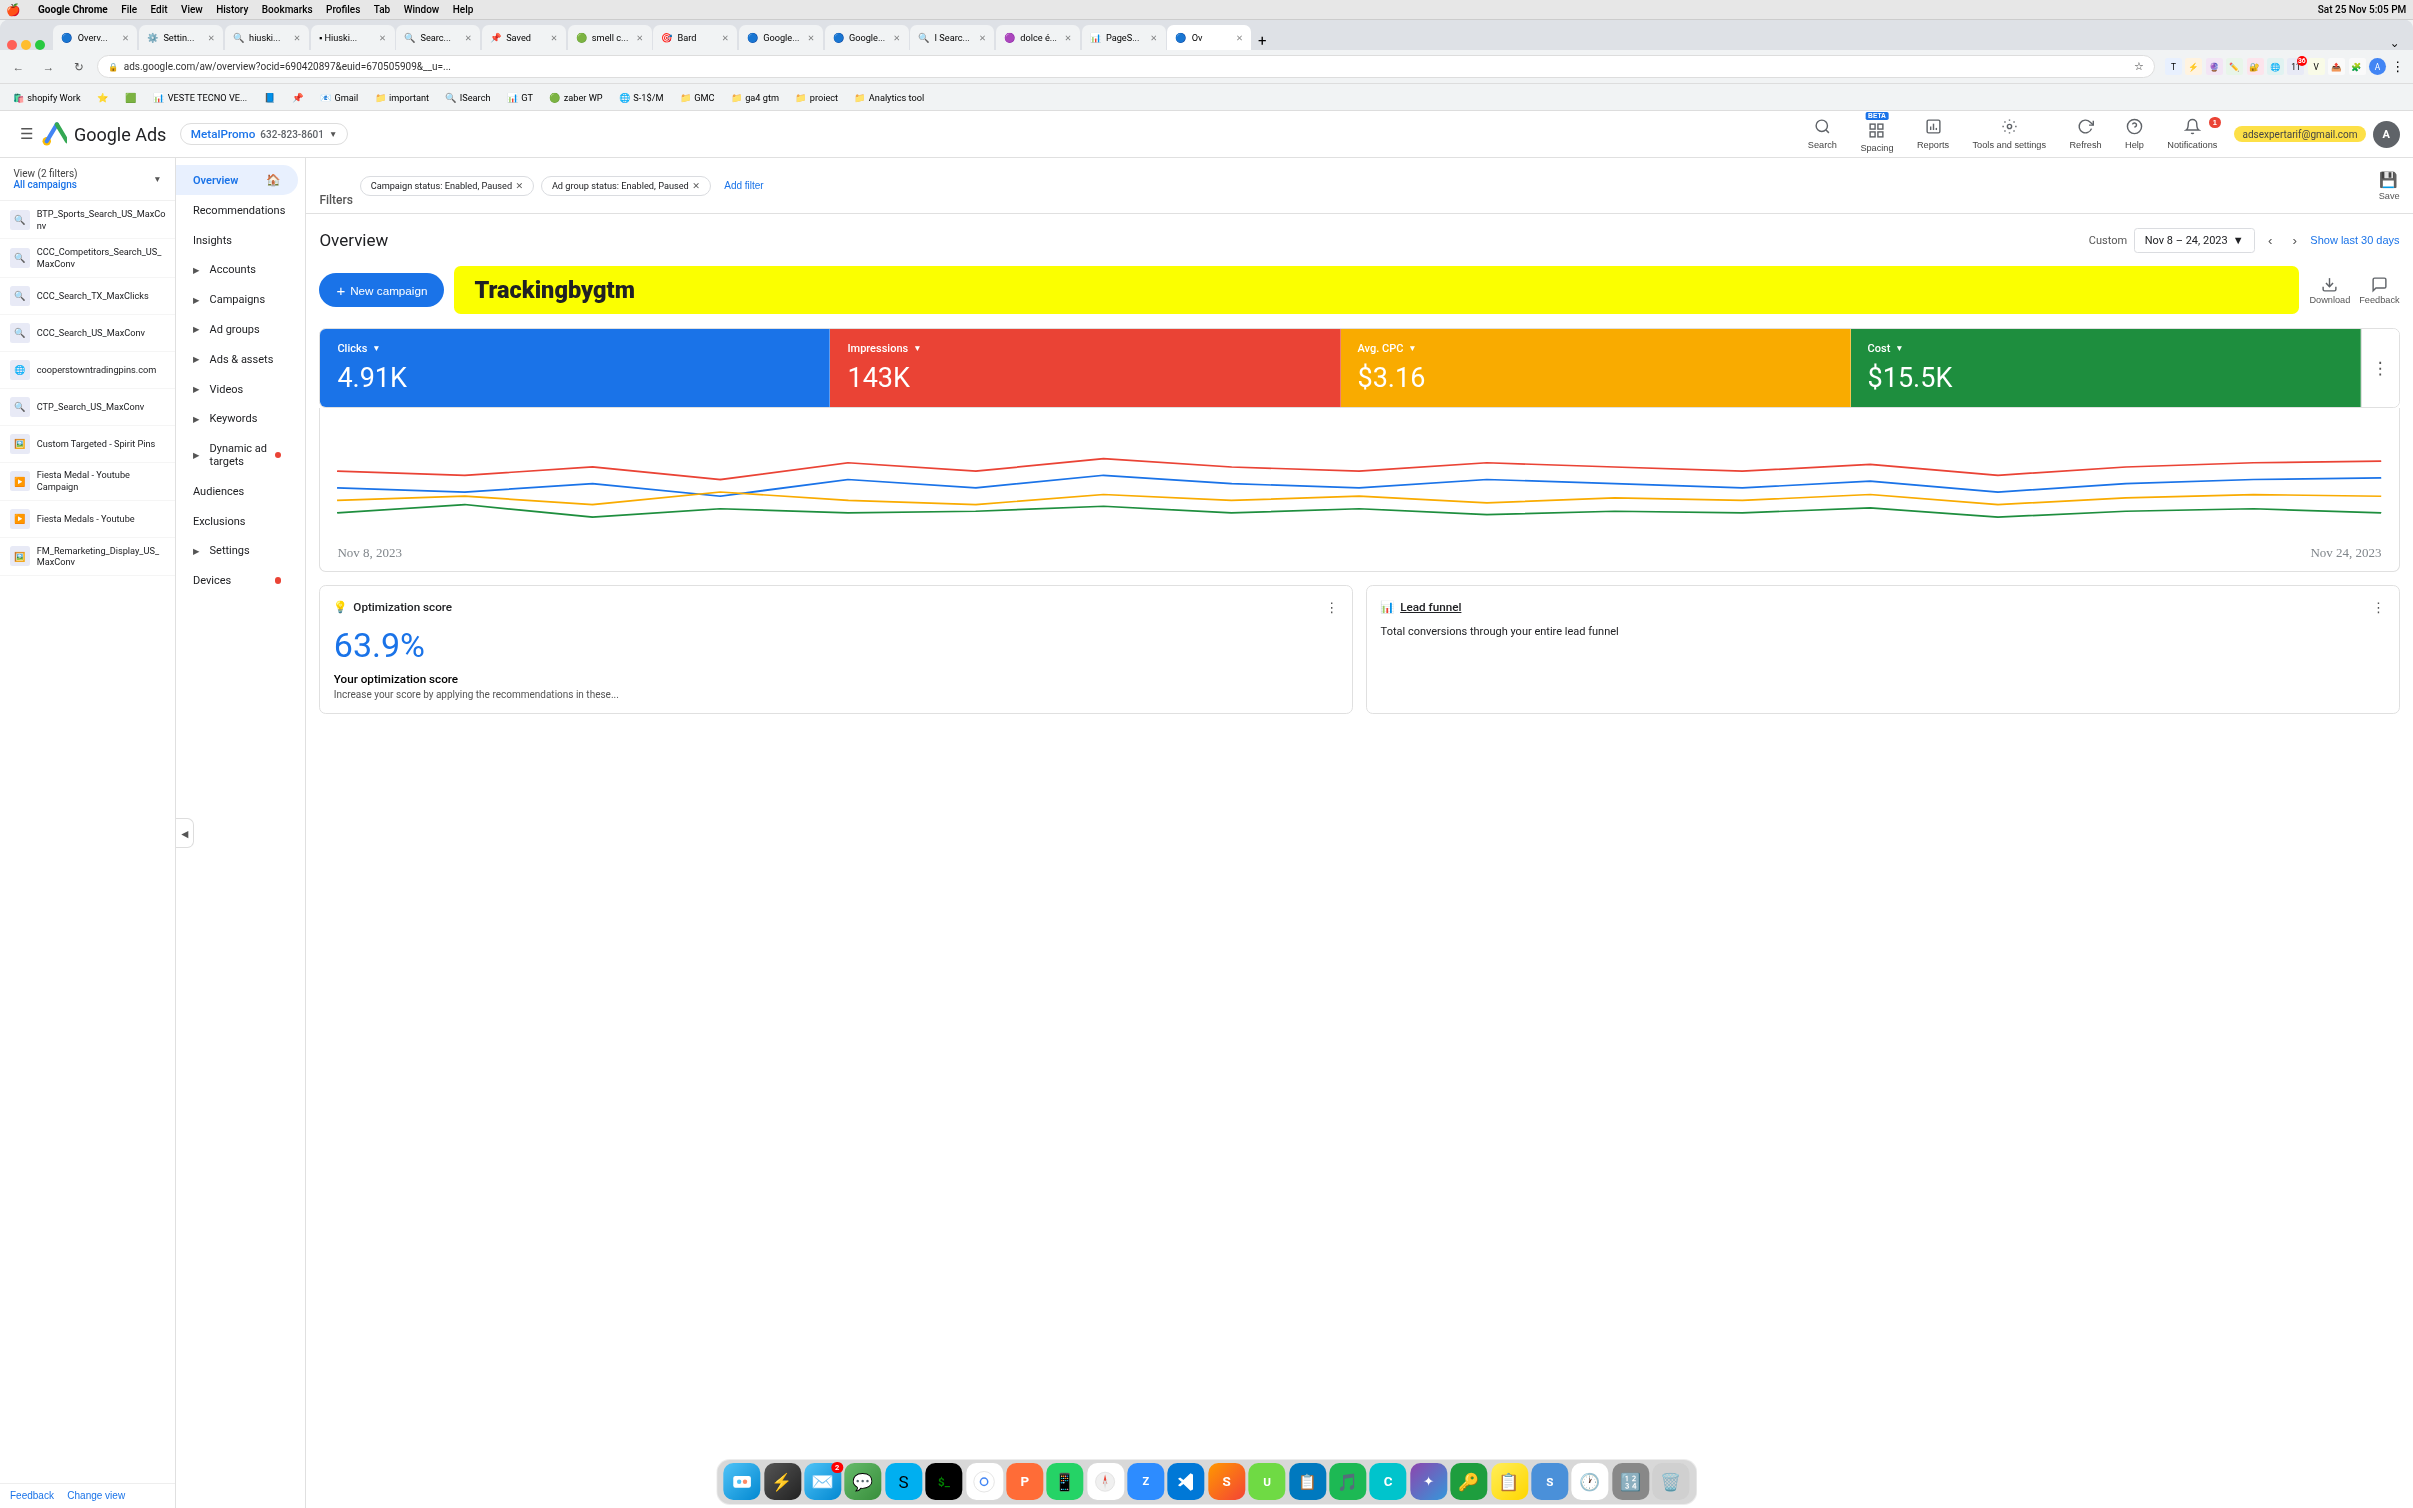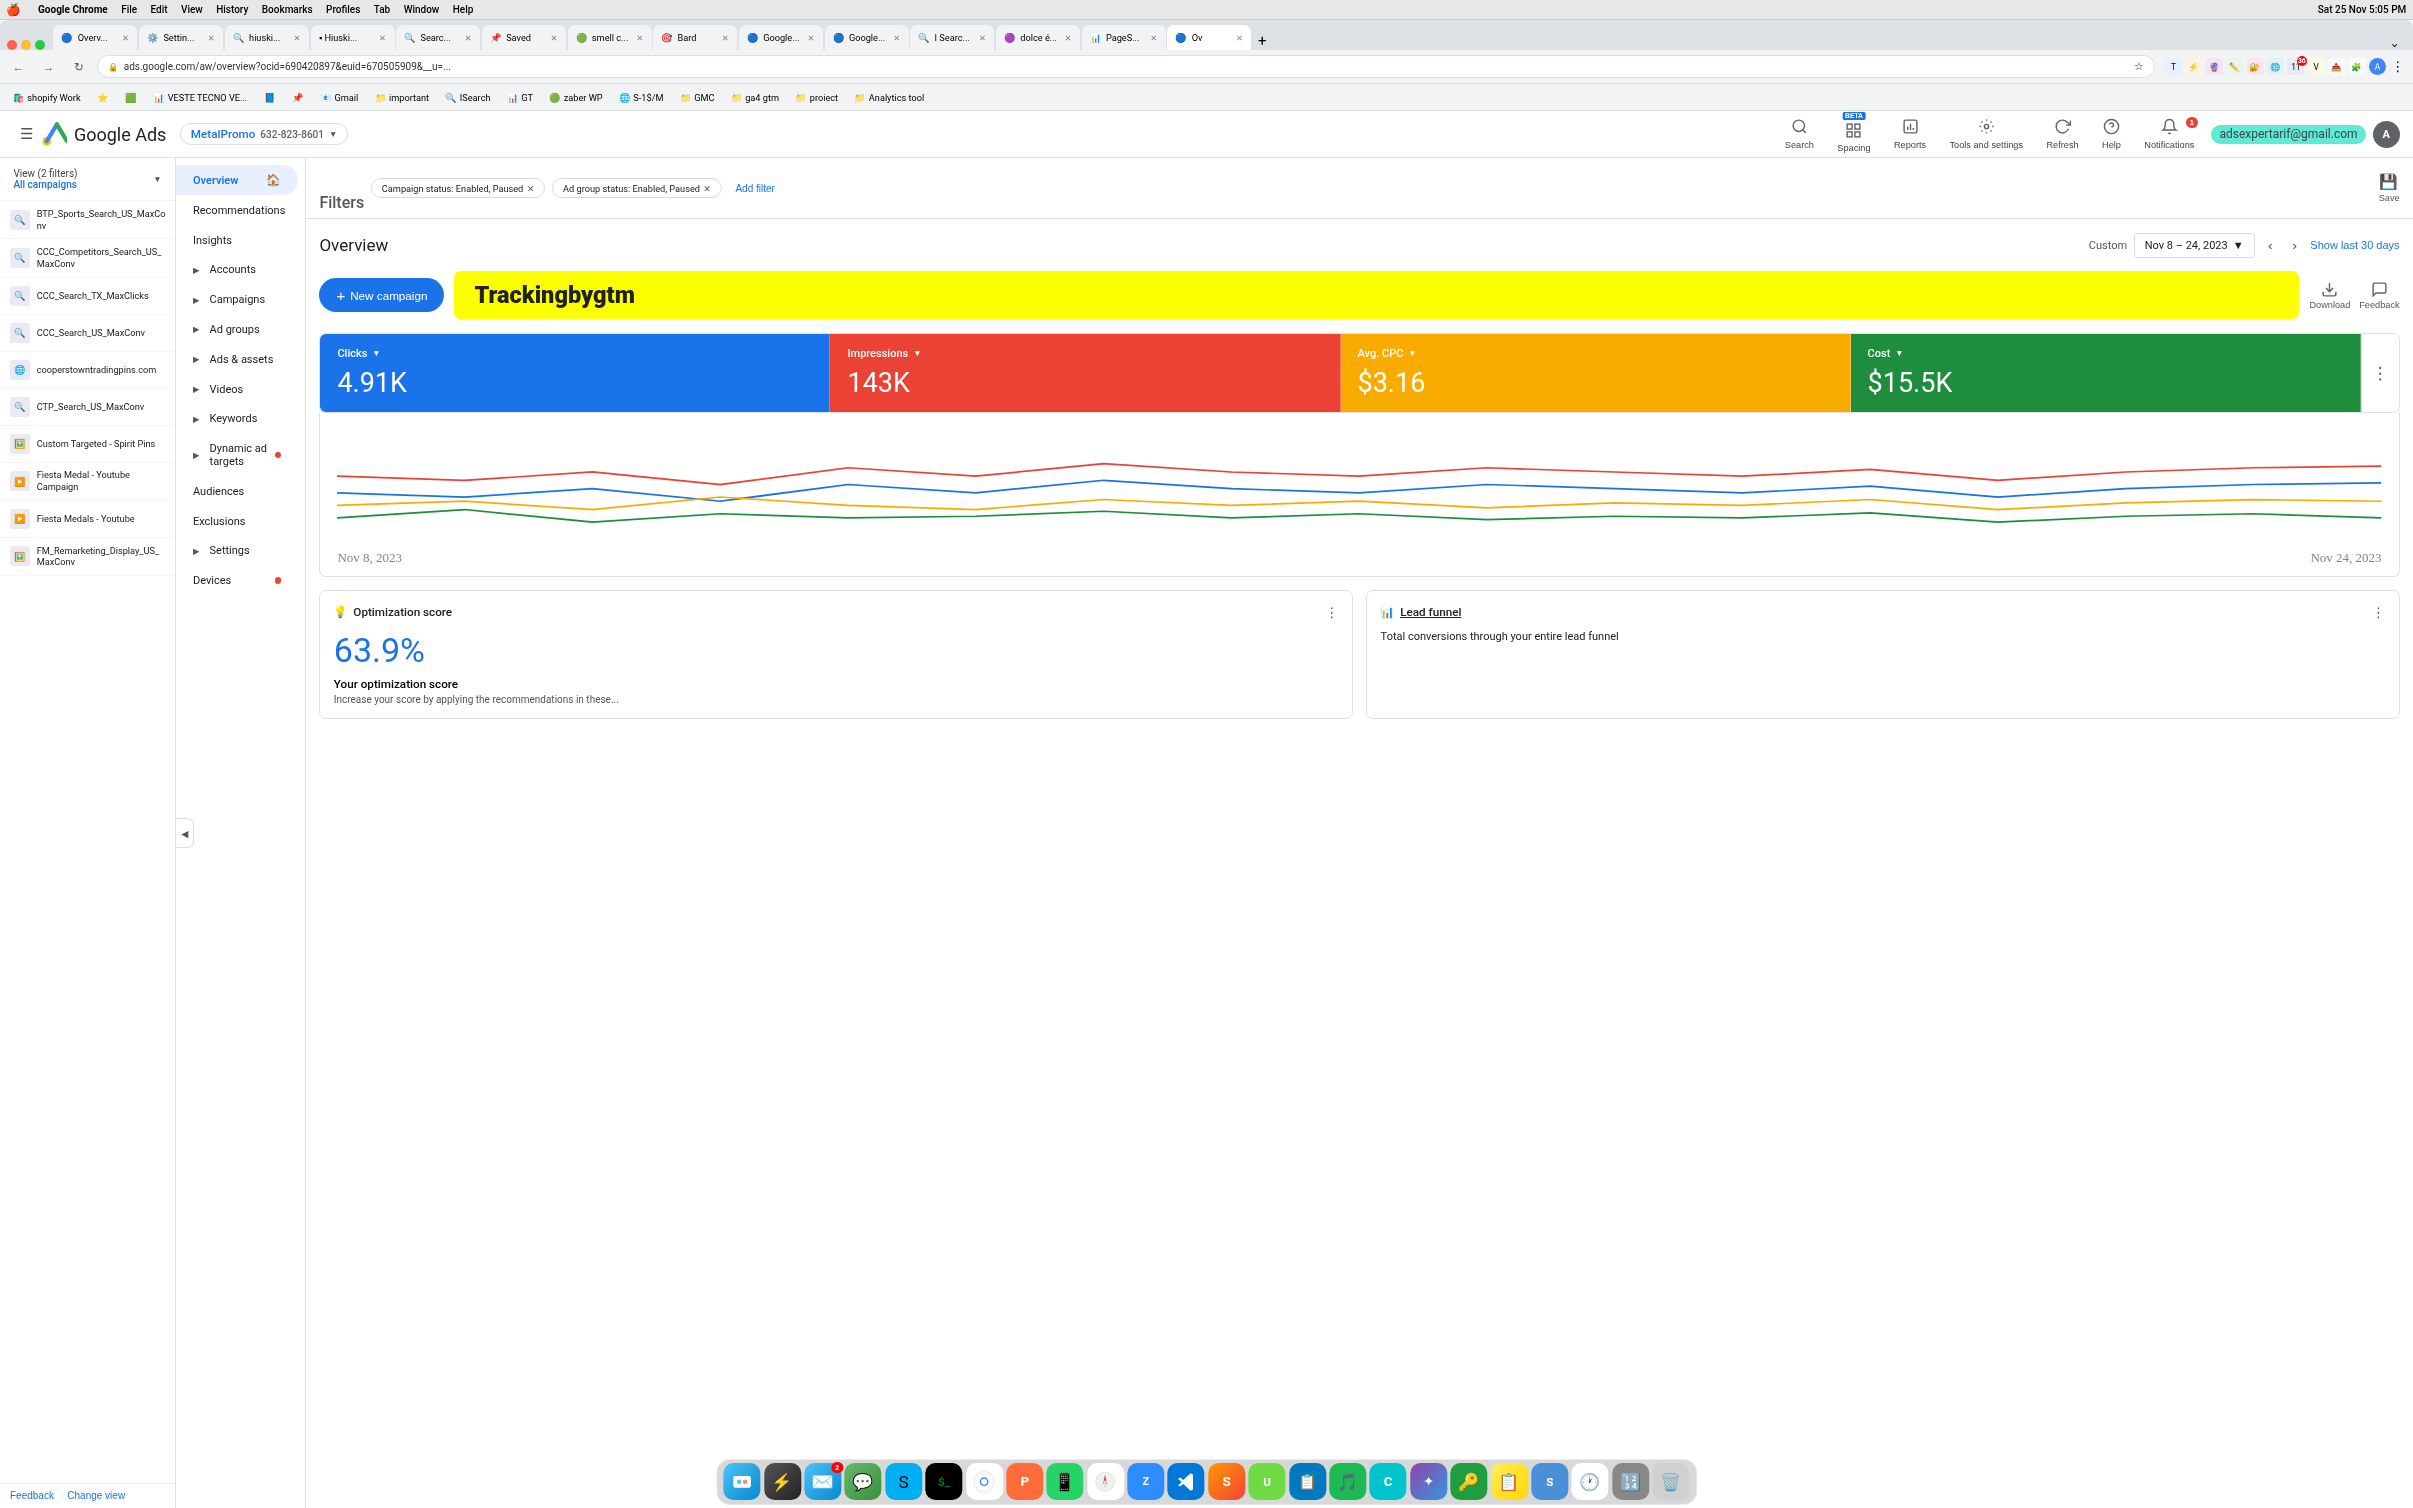"adsexpertarif@gmail.com" .user-email { background: #5eead4 -> #fde047; font-size: 12px -> 10px }
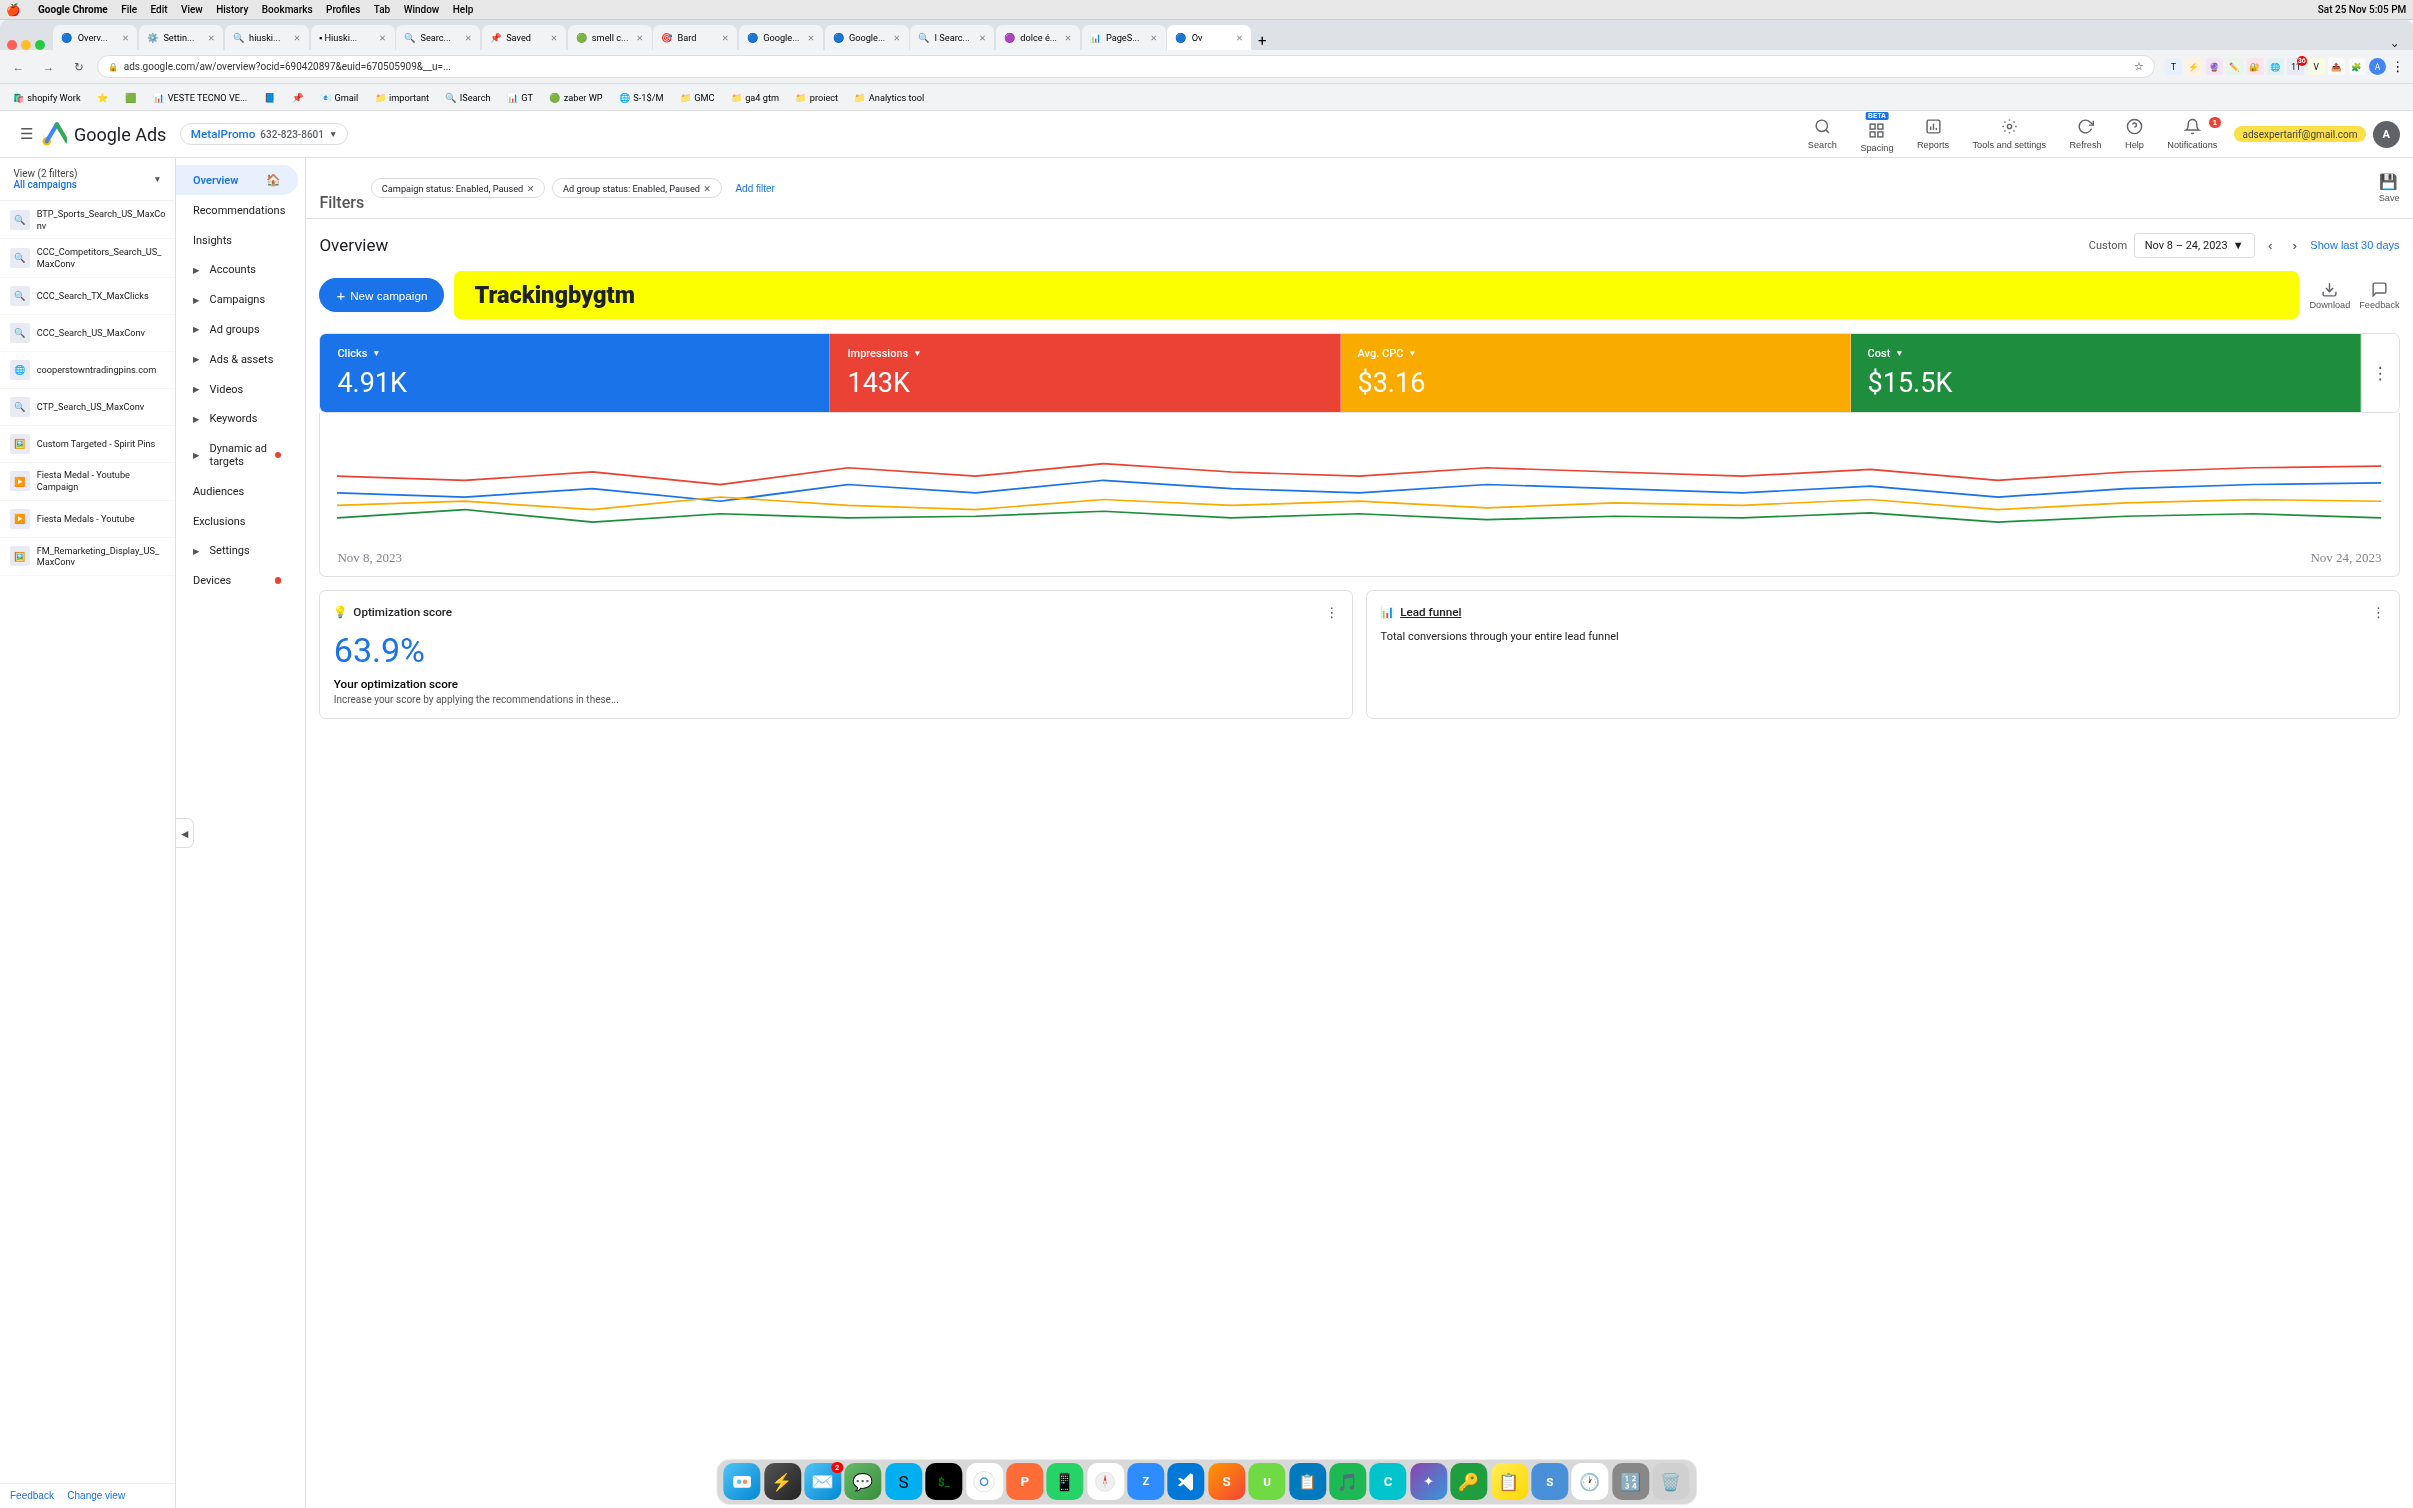"Filters" .filters-label { font-size: 16px -> 12px }
